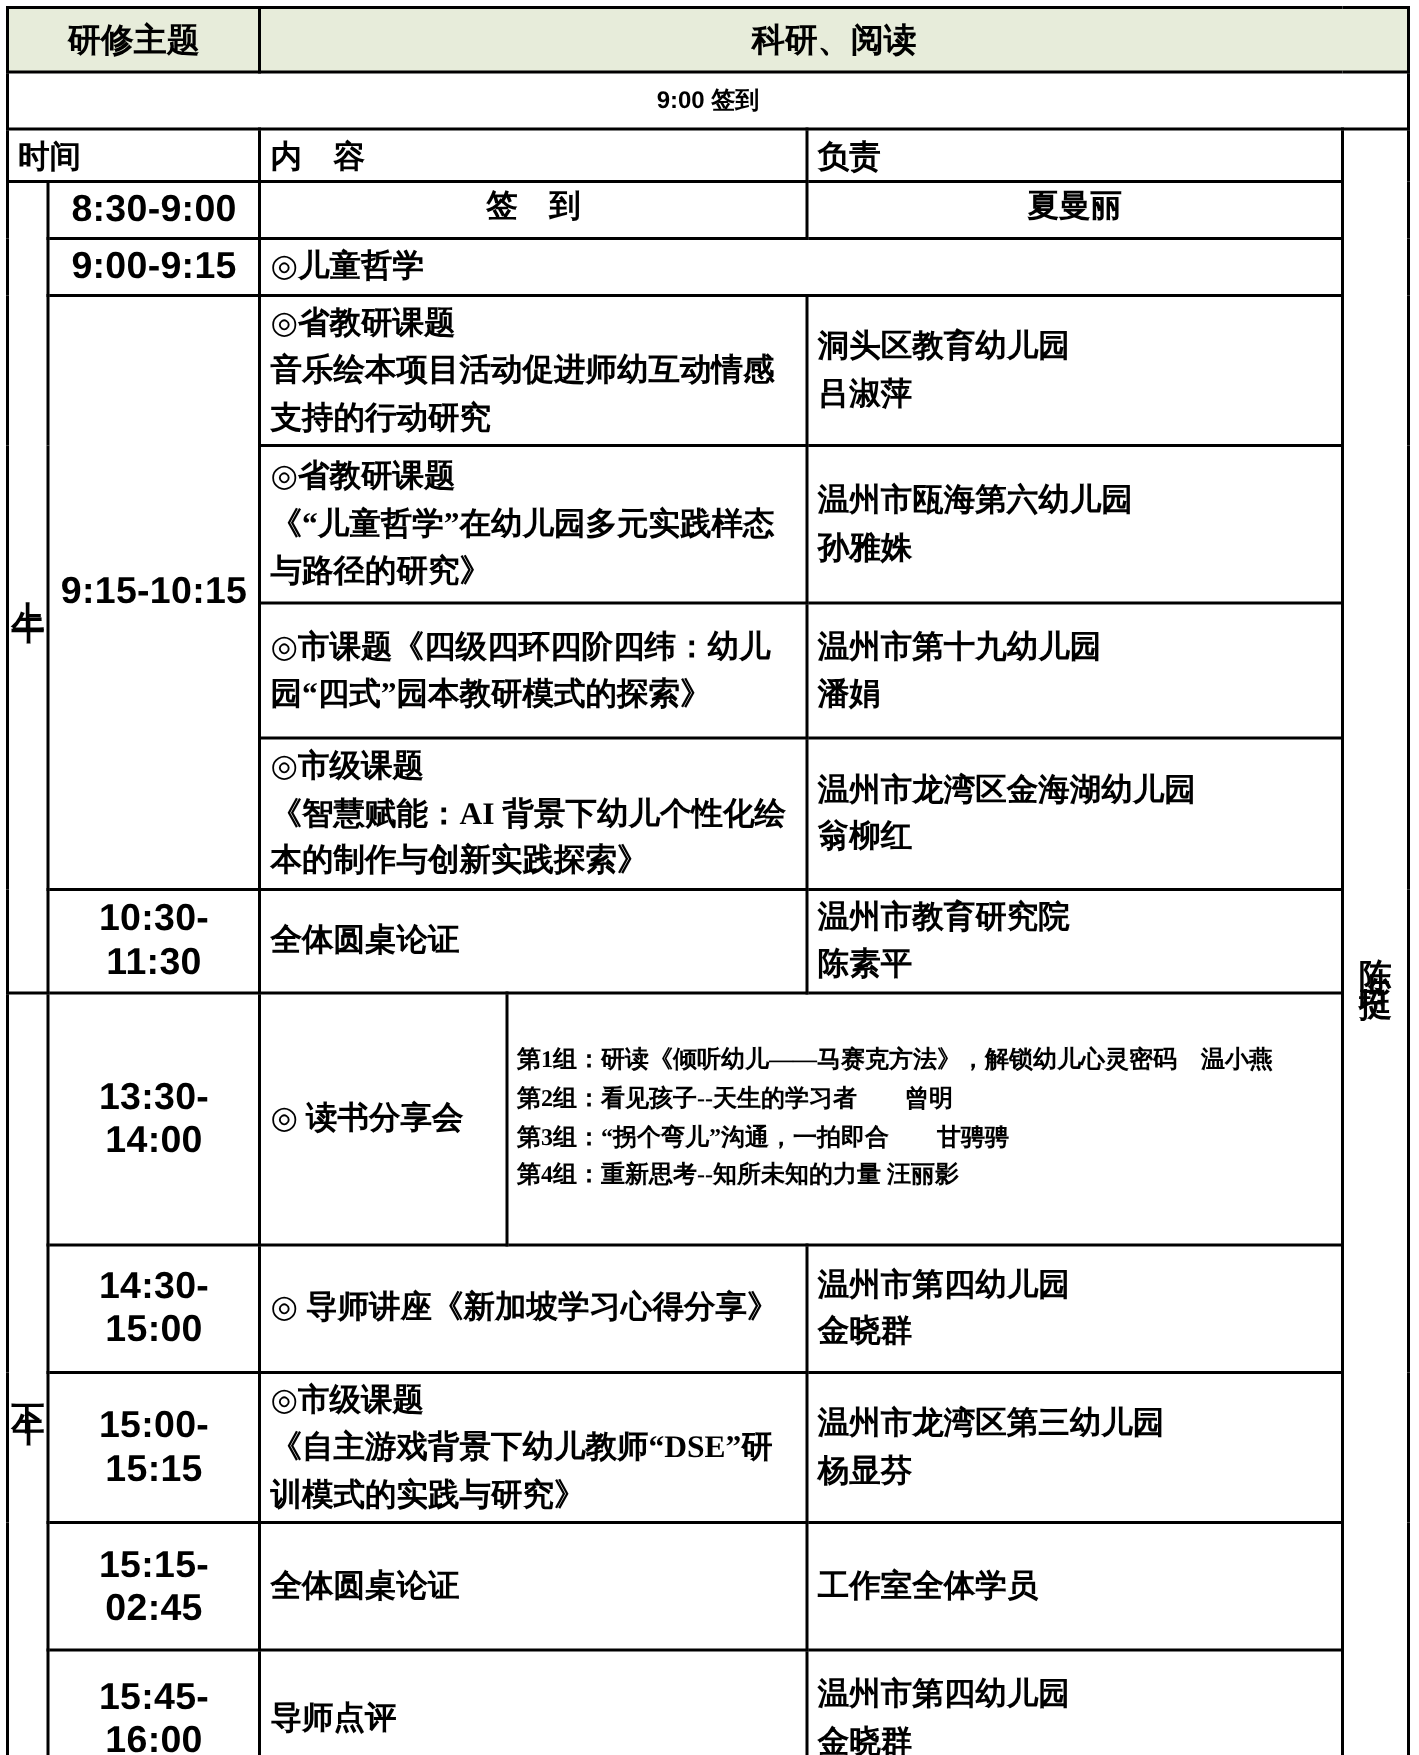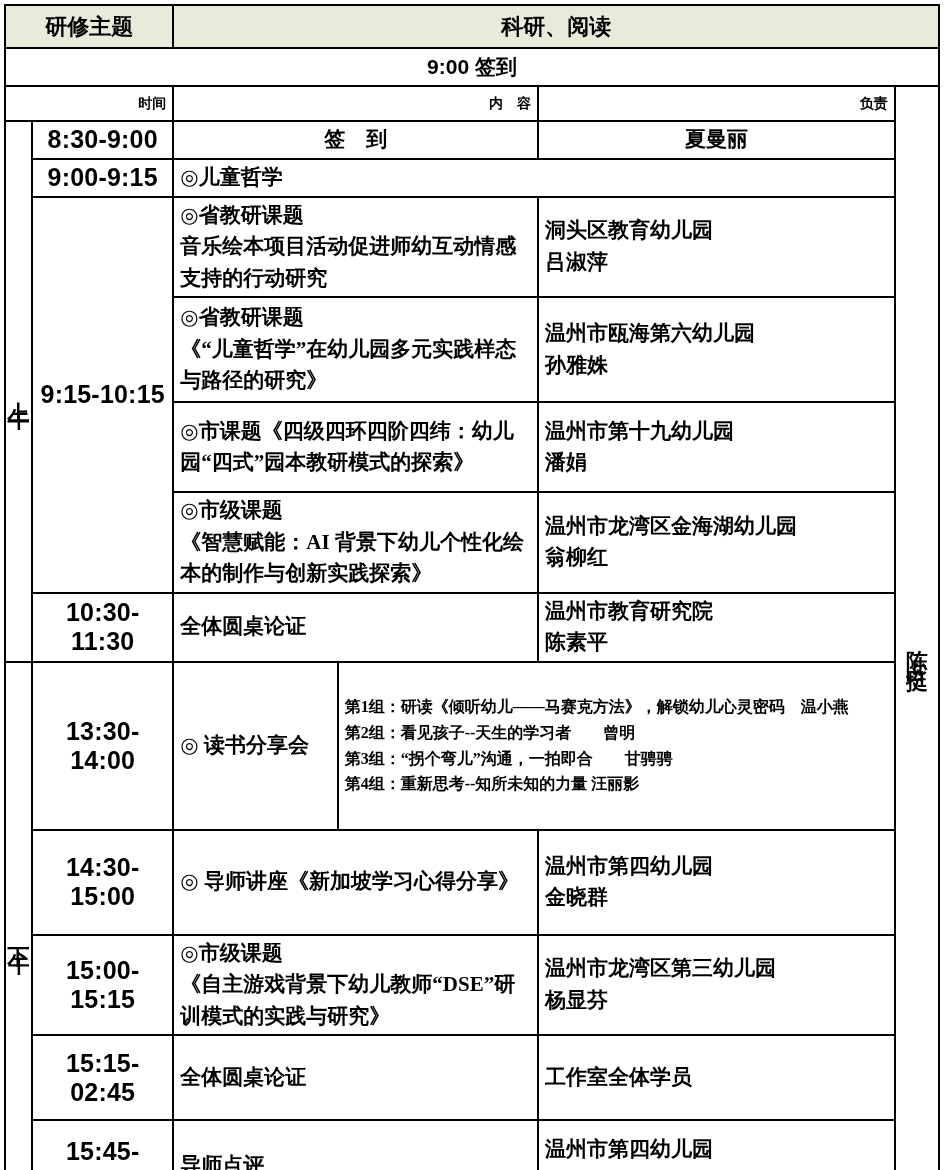"9:00 签到" .banner { font-size: 21px -> 16px }
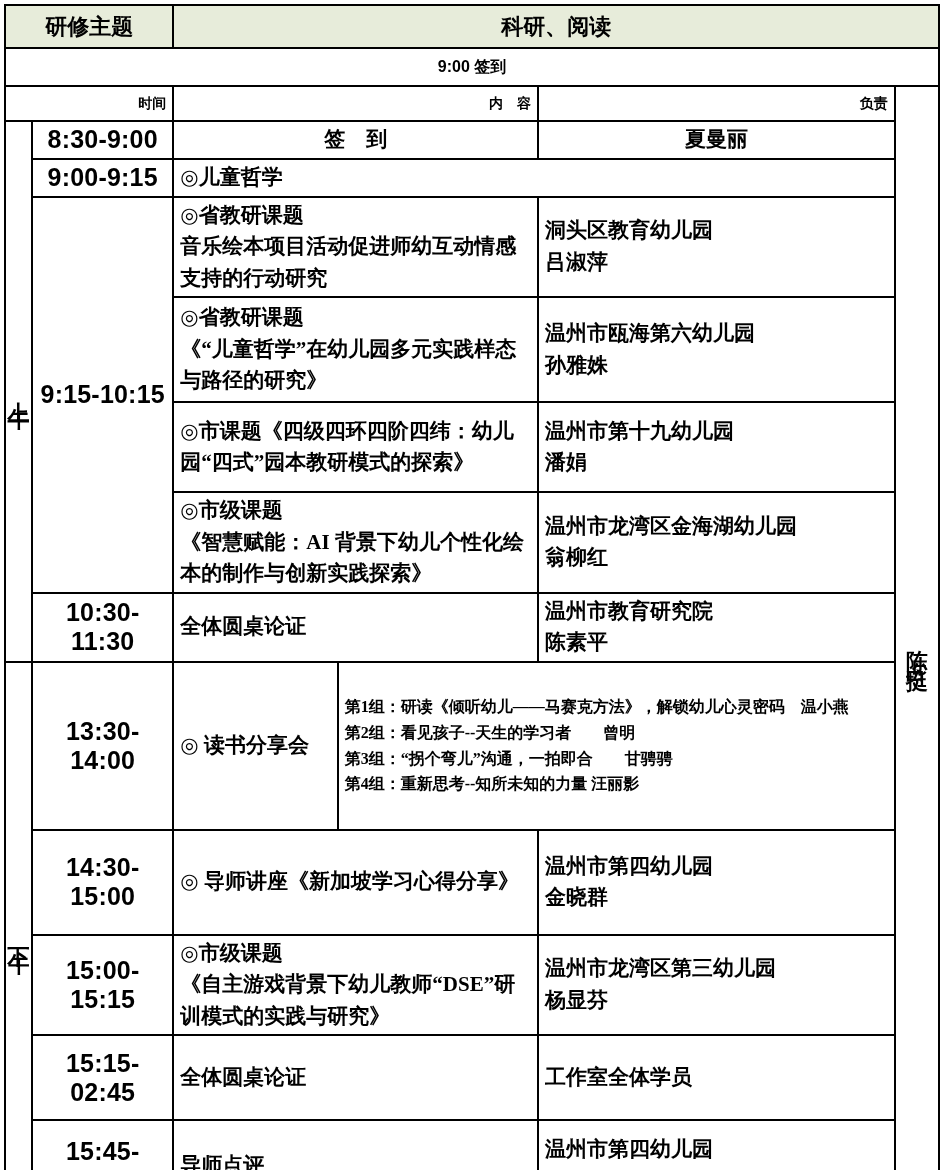"时间" .col-head { font-size: 14px -> 21px; text-align: right -> left }
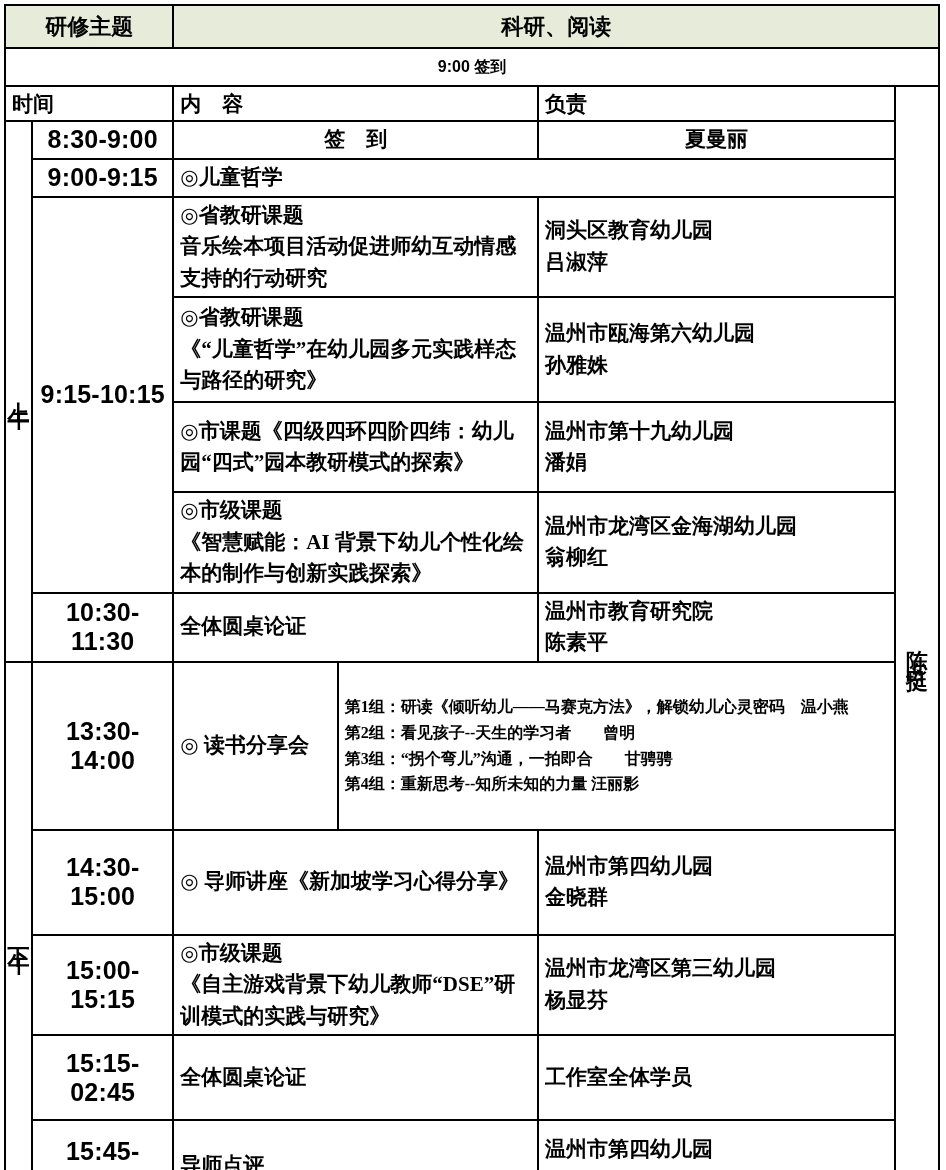"签 到" .center { font-family: none -> Liberation Mono, monospace }
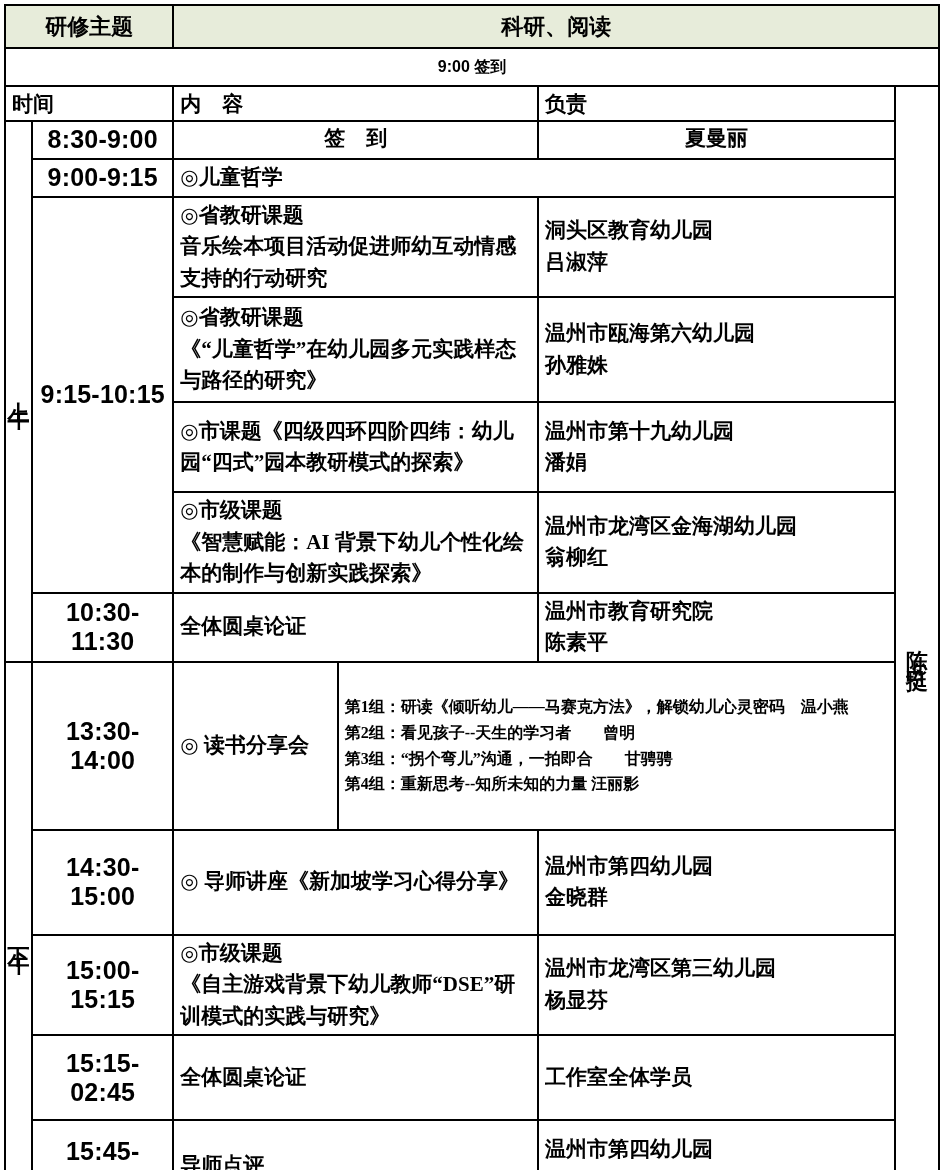"14:30-15:00" tr { height: 105px -> 85px }
